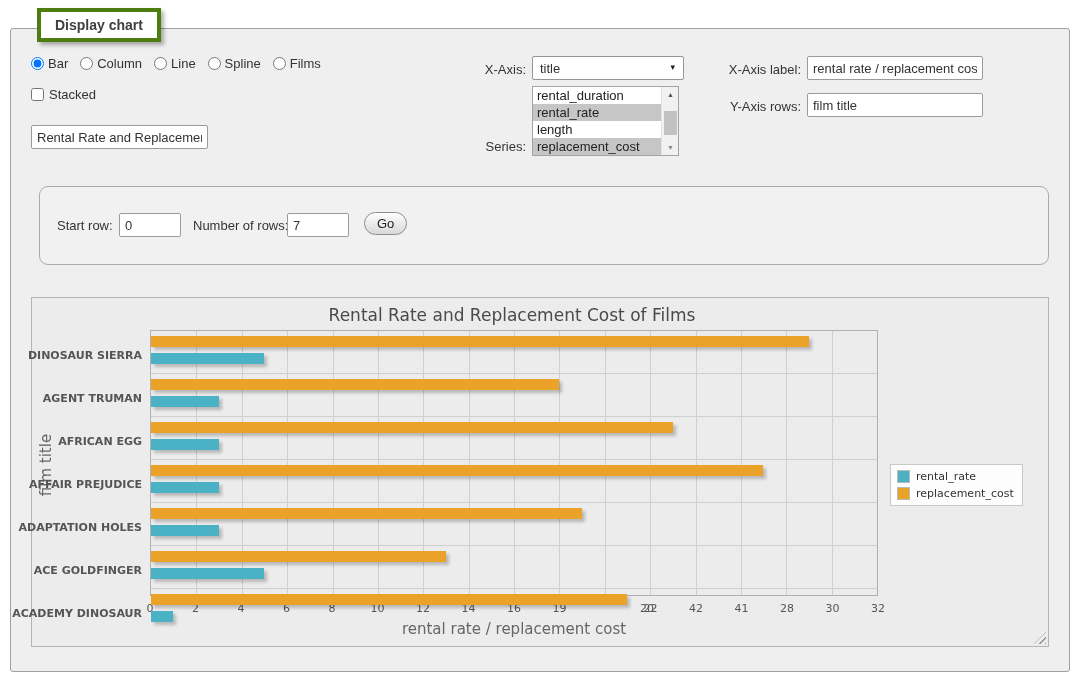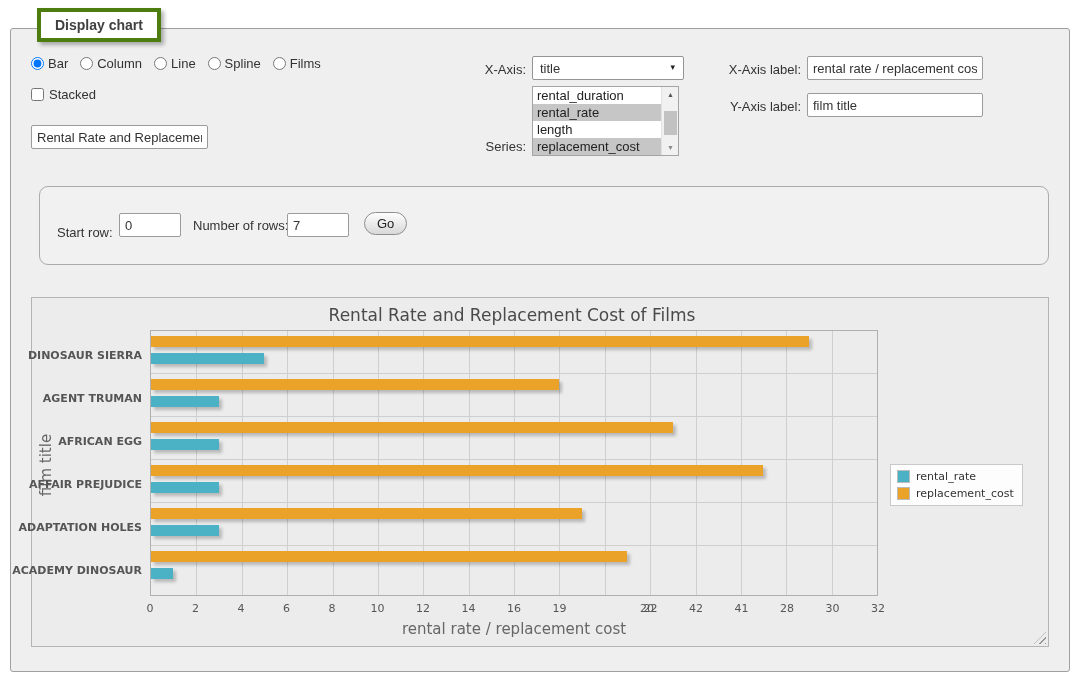"Y-Axis label:" div.ctl-label { text: label -> rows }
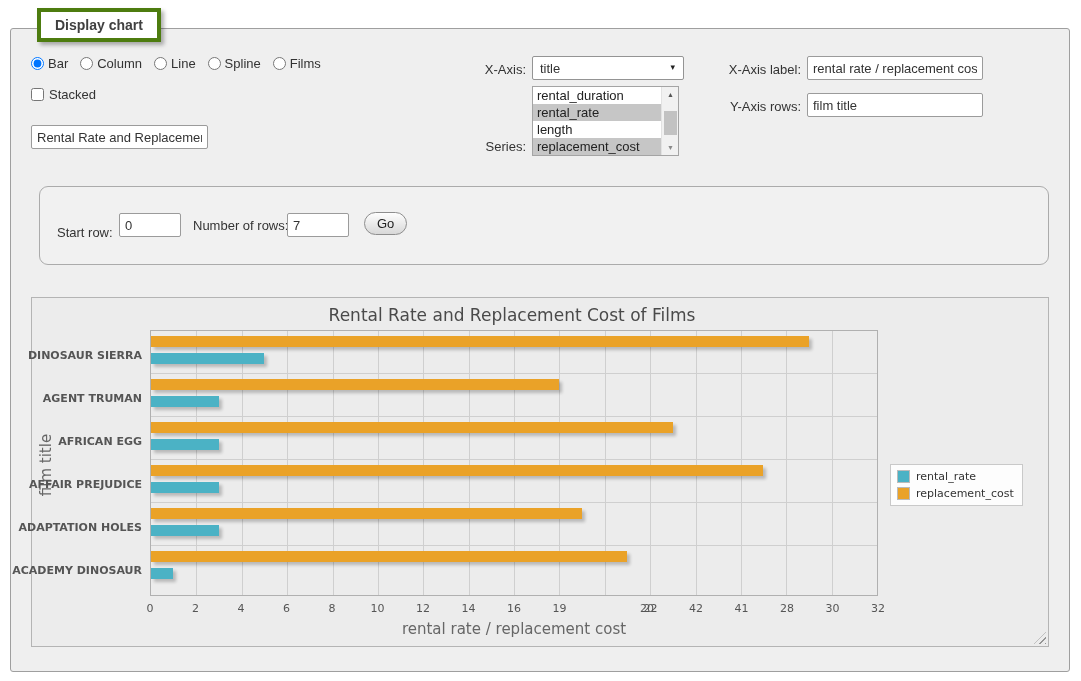"Start row:" div.ctl-label { top: 38px -> 31px }
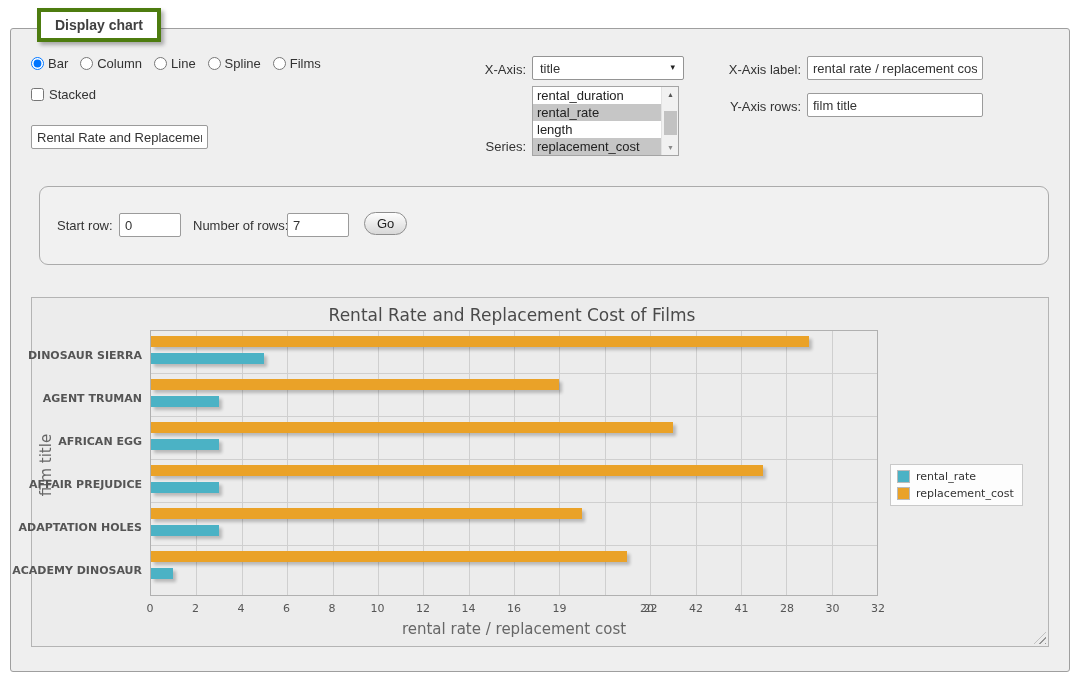"ACE GOLDFINGER" div.plot-row { html: none -> <div> <span>ACE GOLDFINGER</span> <div></div> <div></div> </div> }
